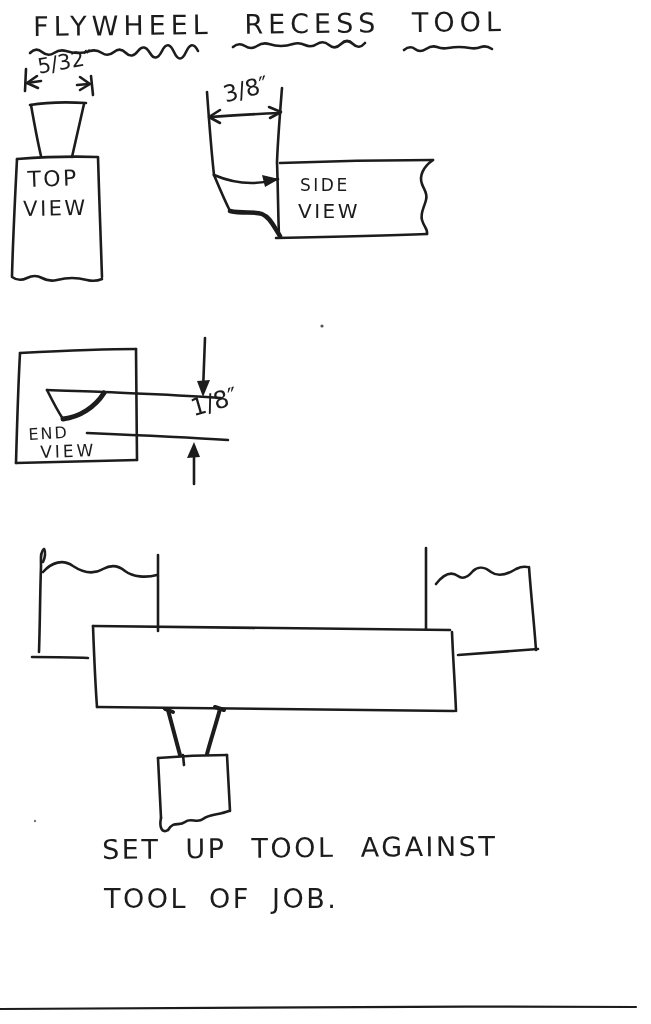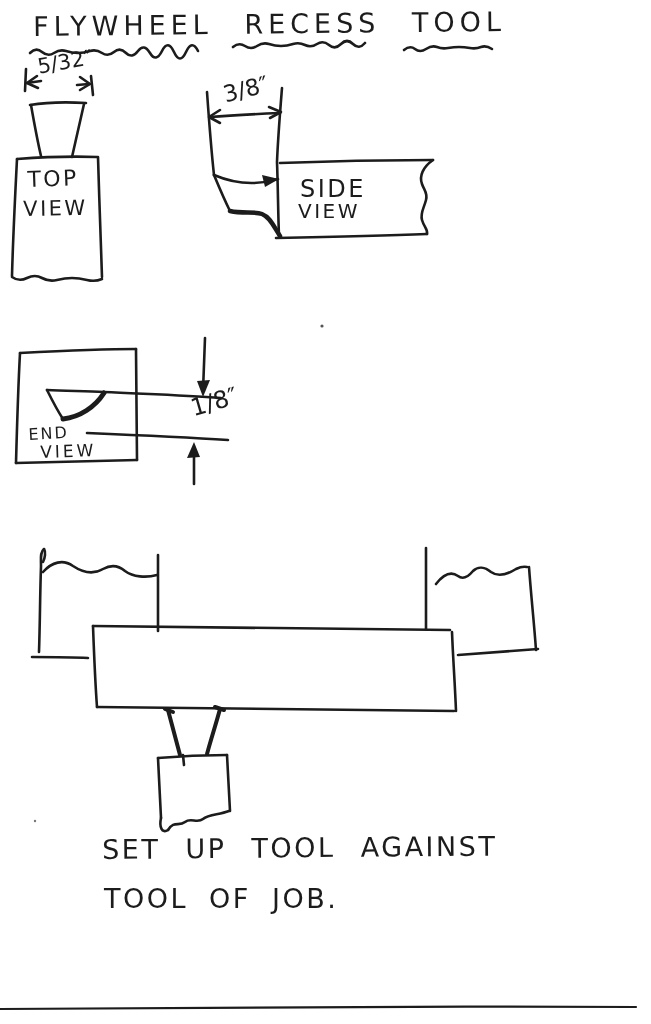"SIDE" .side-l1 { font-size: 24px -> 17px }
